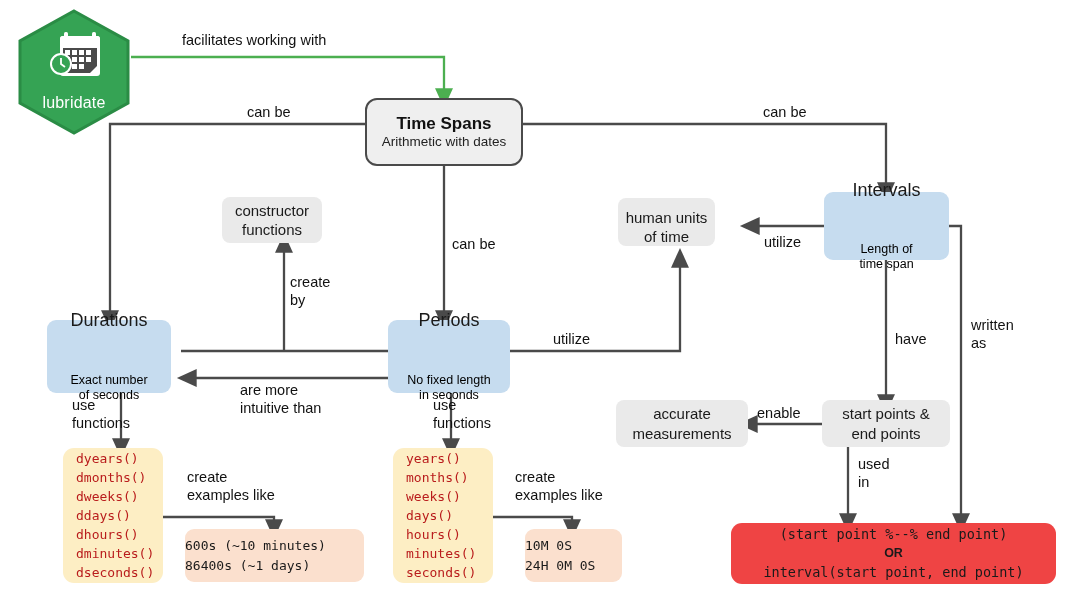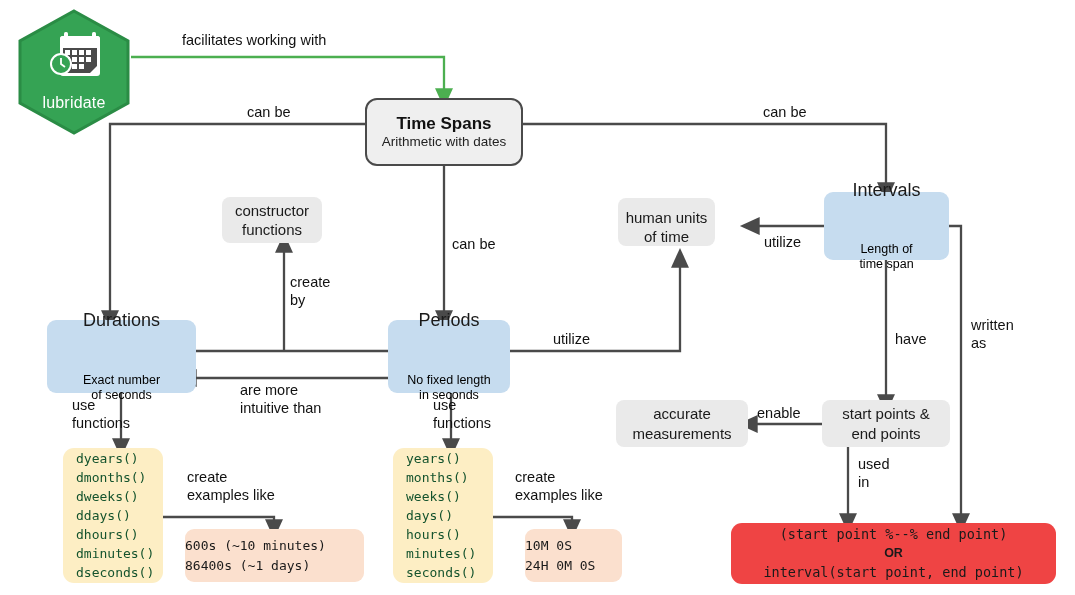"Durations" div.node { width: 149px -> 124px }
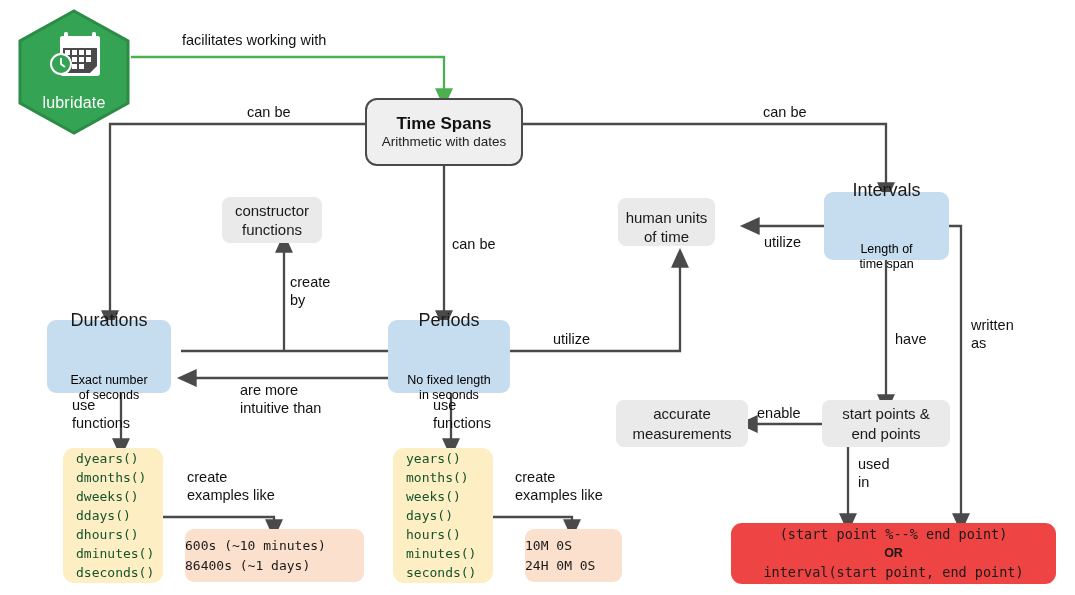"dyears()" .node-yellow .code { color: #14532d -> #b91c1c }
